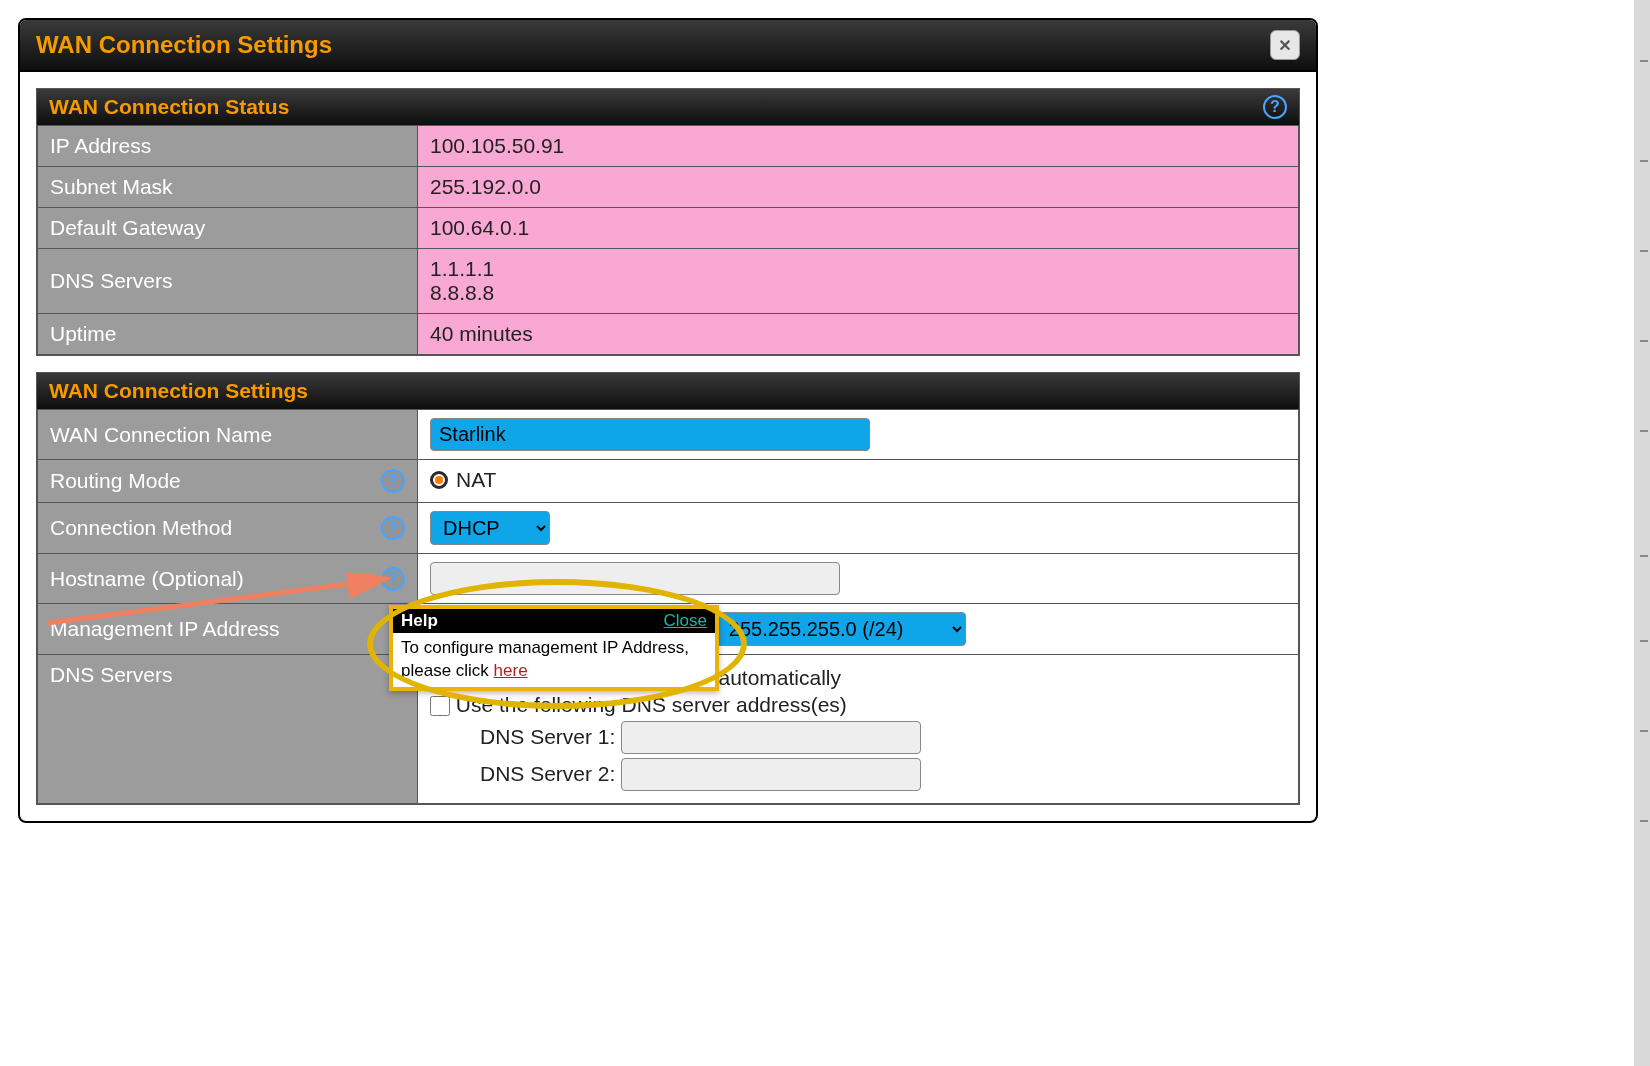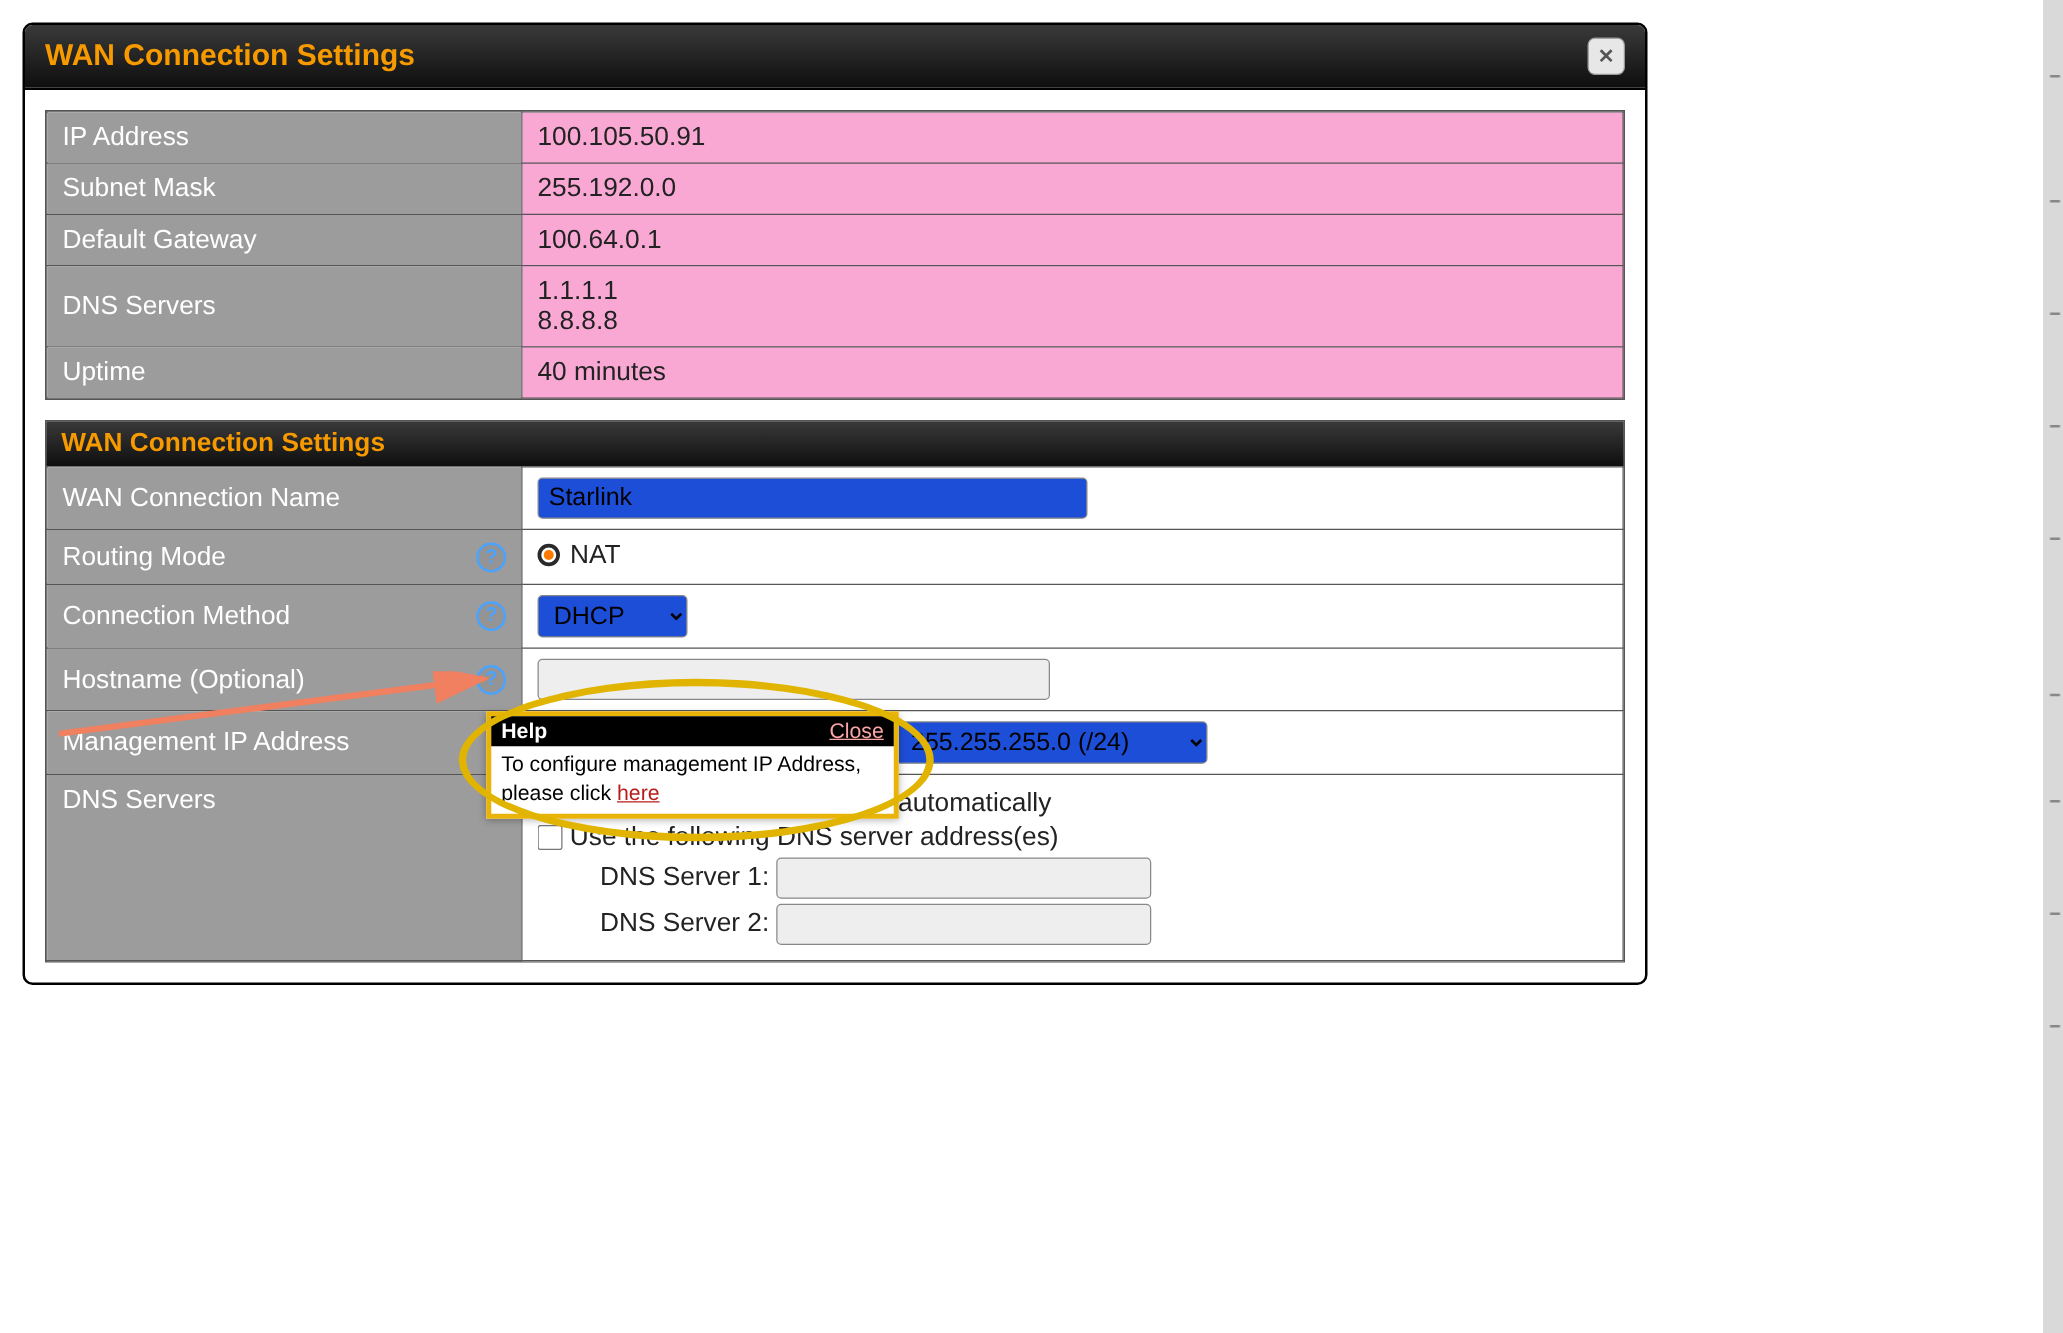"WAN Connection Status" div.section-hdr { html: none -> <div> <span>WAN Connection Status</span> <span>?</span> </div> }
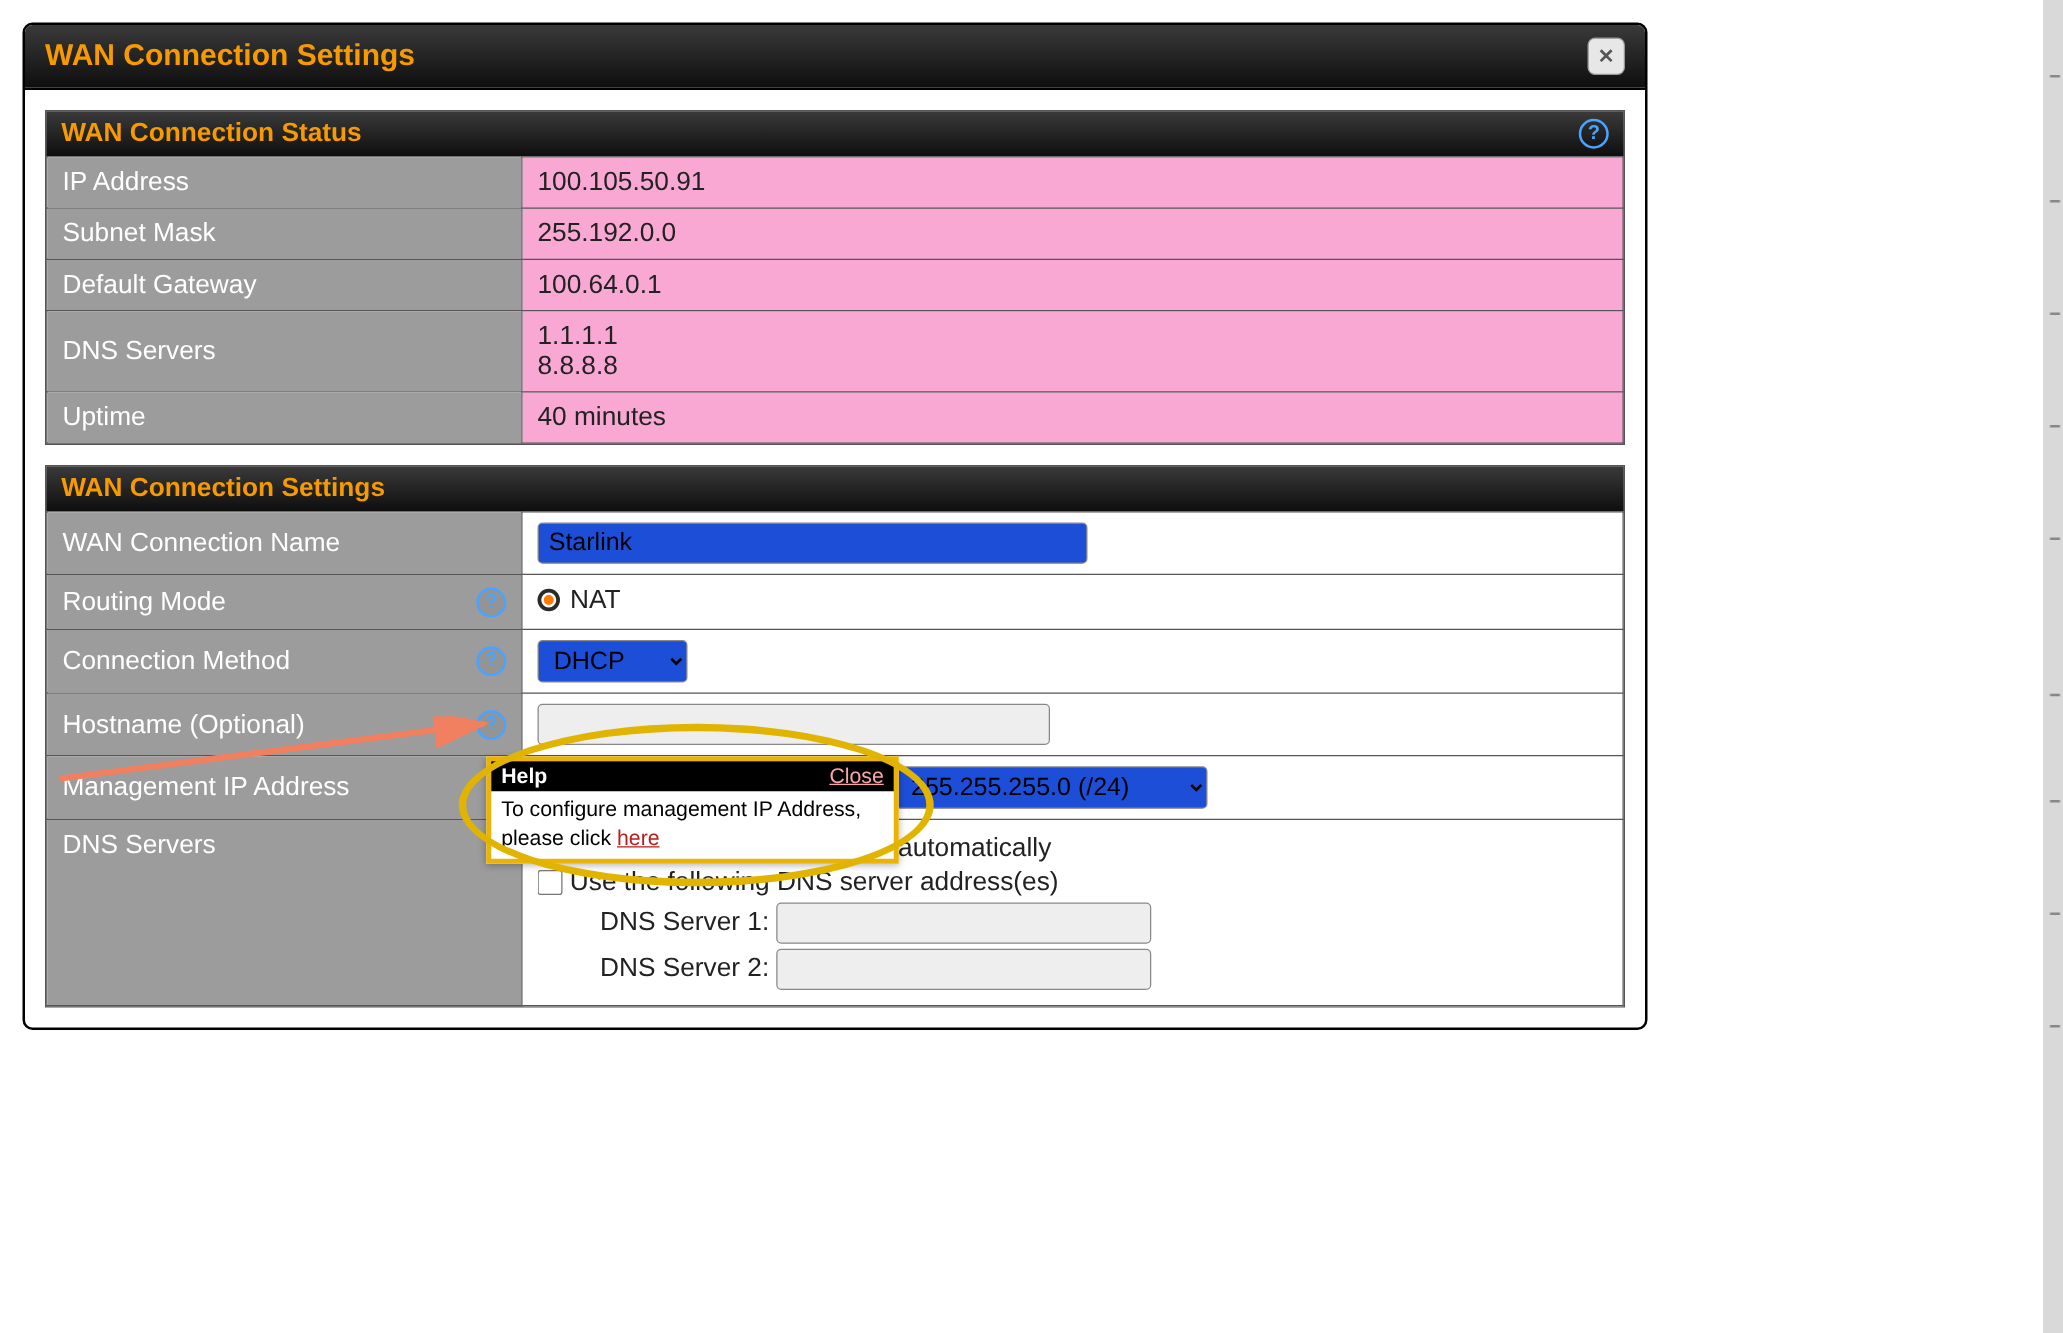"Starlink" input[type=text], select { background: #1d4ed8 -> #0ea5e9 }
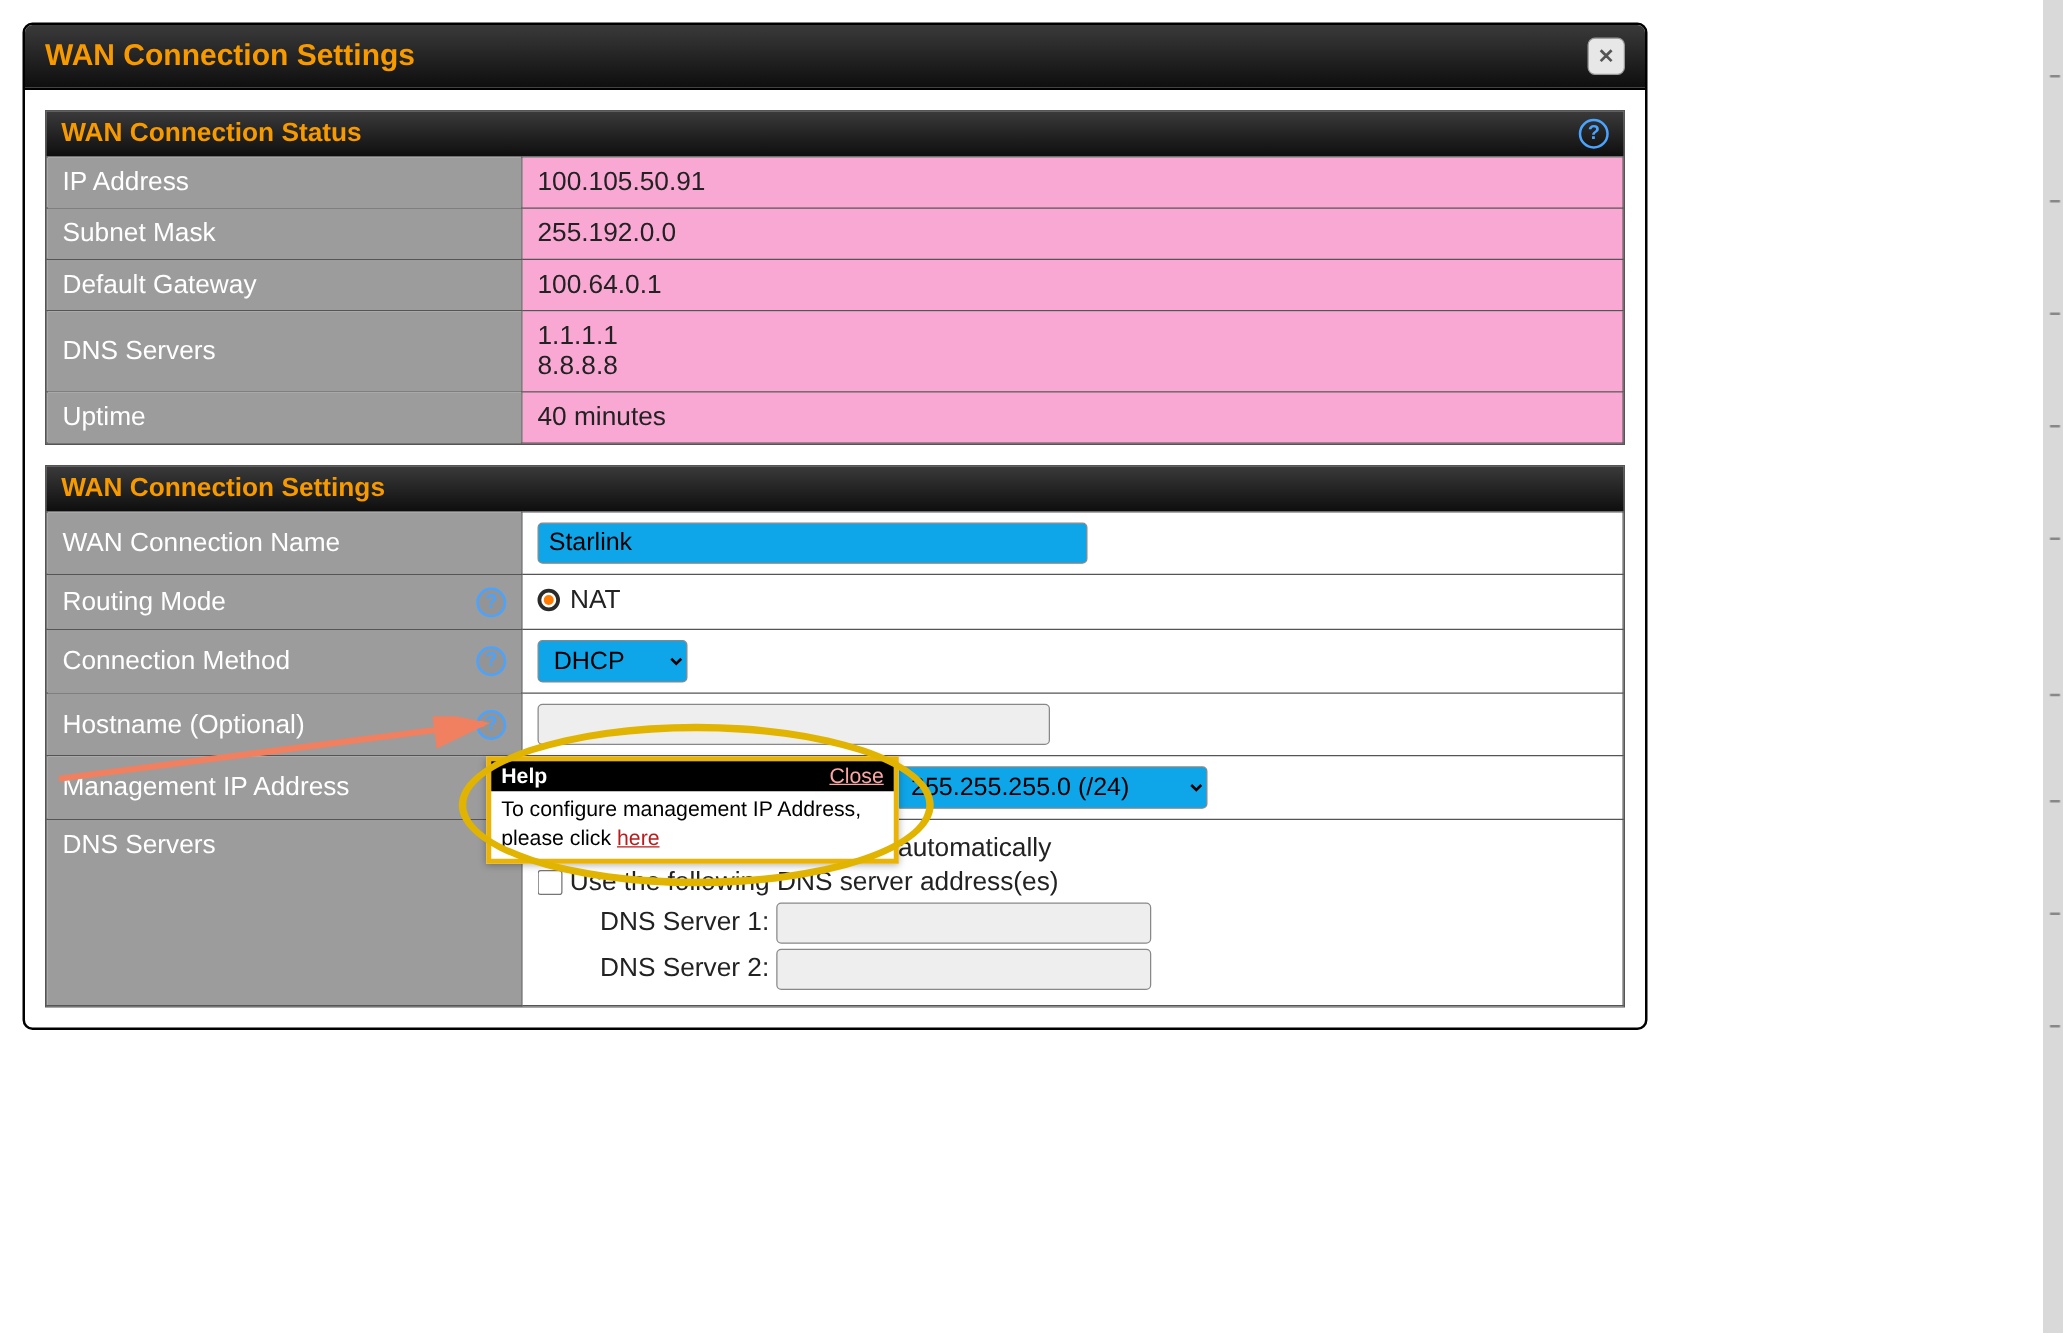"Close" .help-pop-hdr a { color: #fca5a5 -> #14b8a6 }
